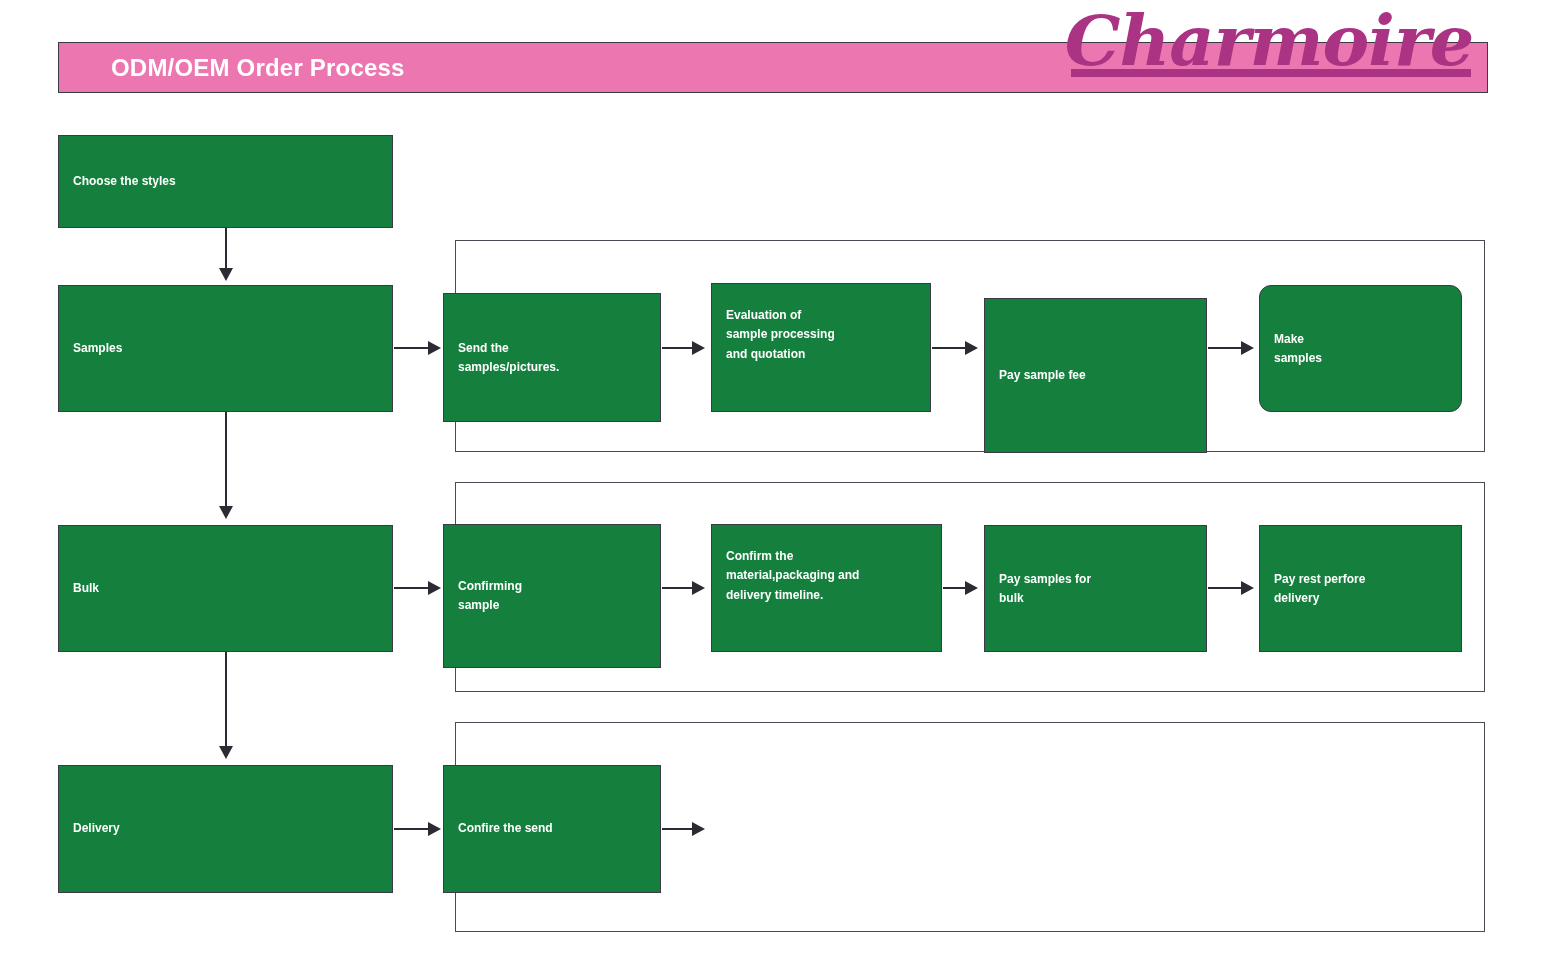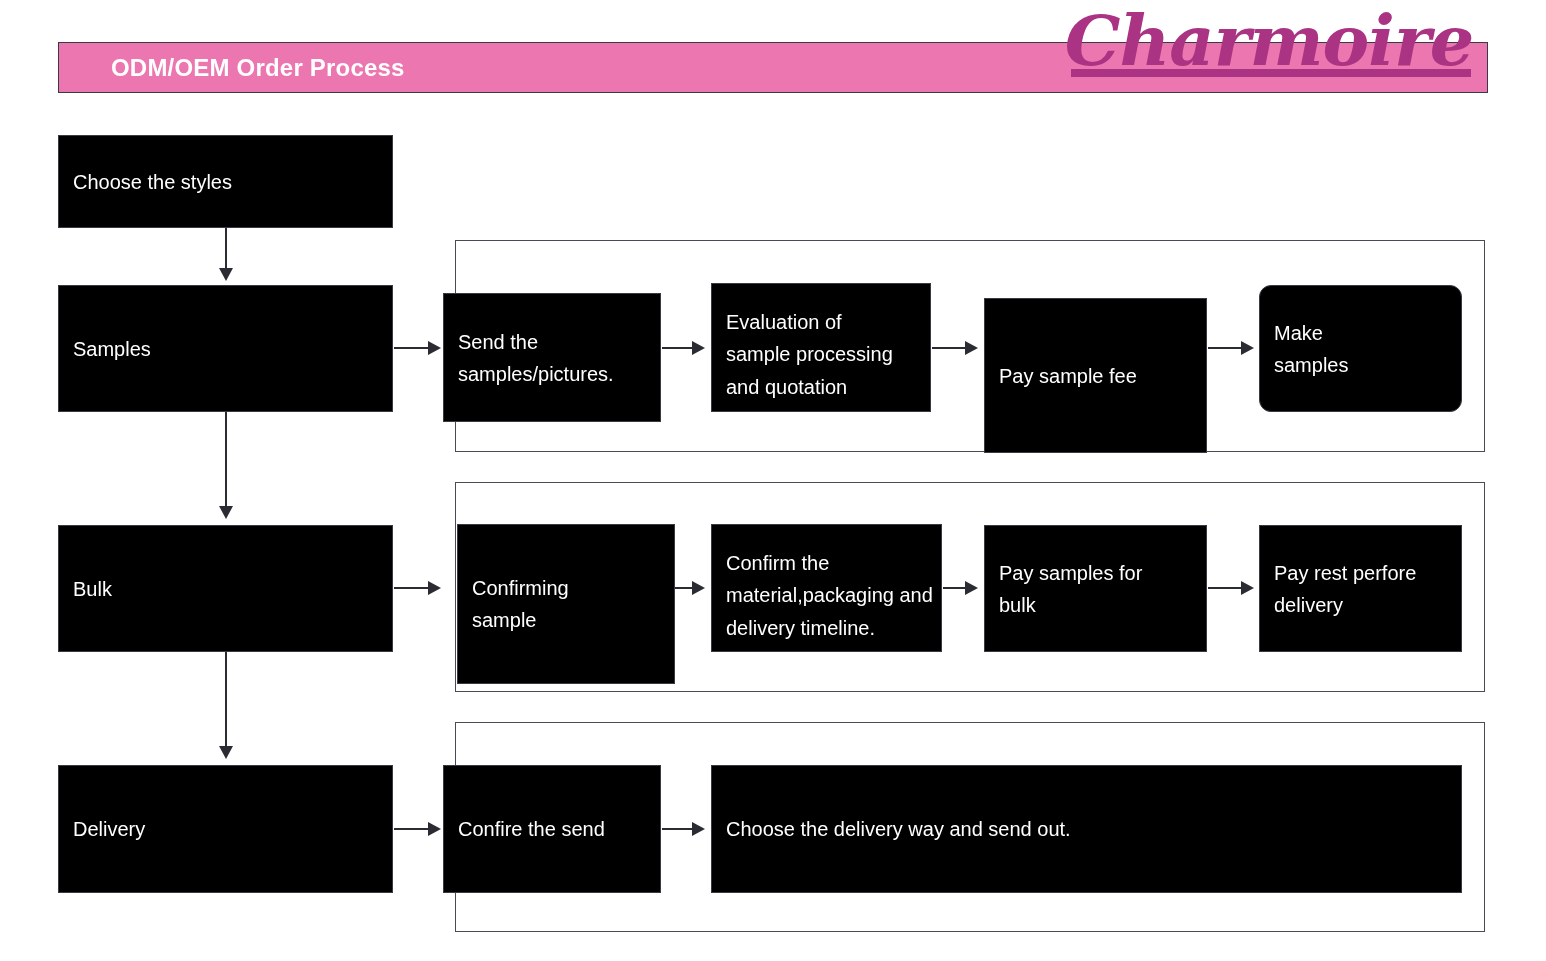"Choose the styles" .node { background: #000000 -> #15803d; font-size: 20px -> 12px; font-weight: normal -> bold }
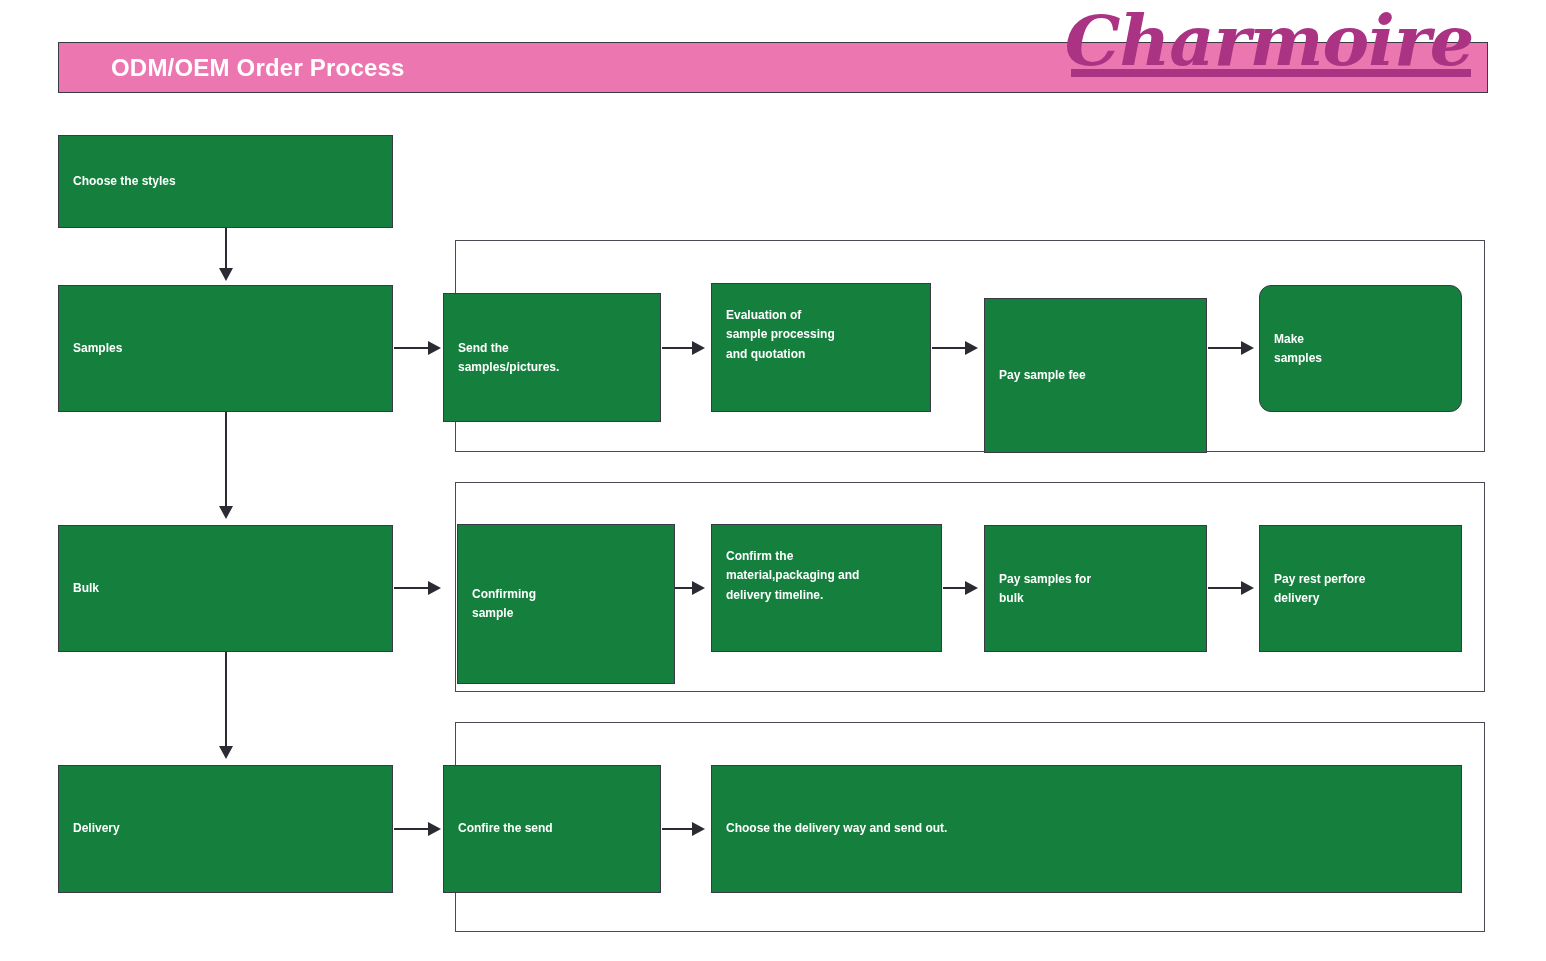"Confirming" div.node { height: 160px -> 144px; left: 457px -> 443px }
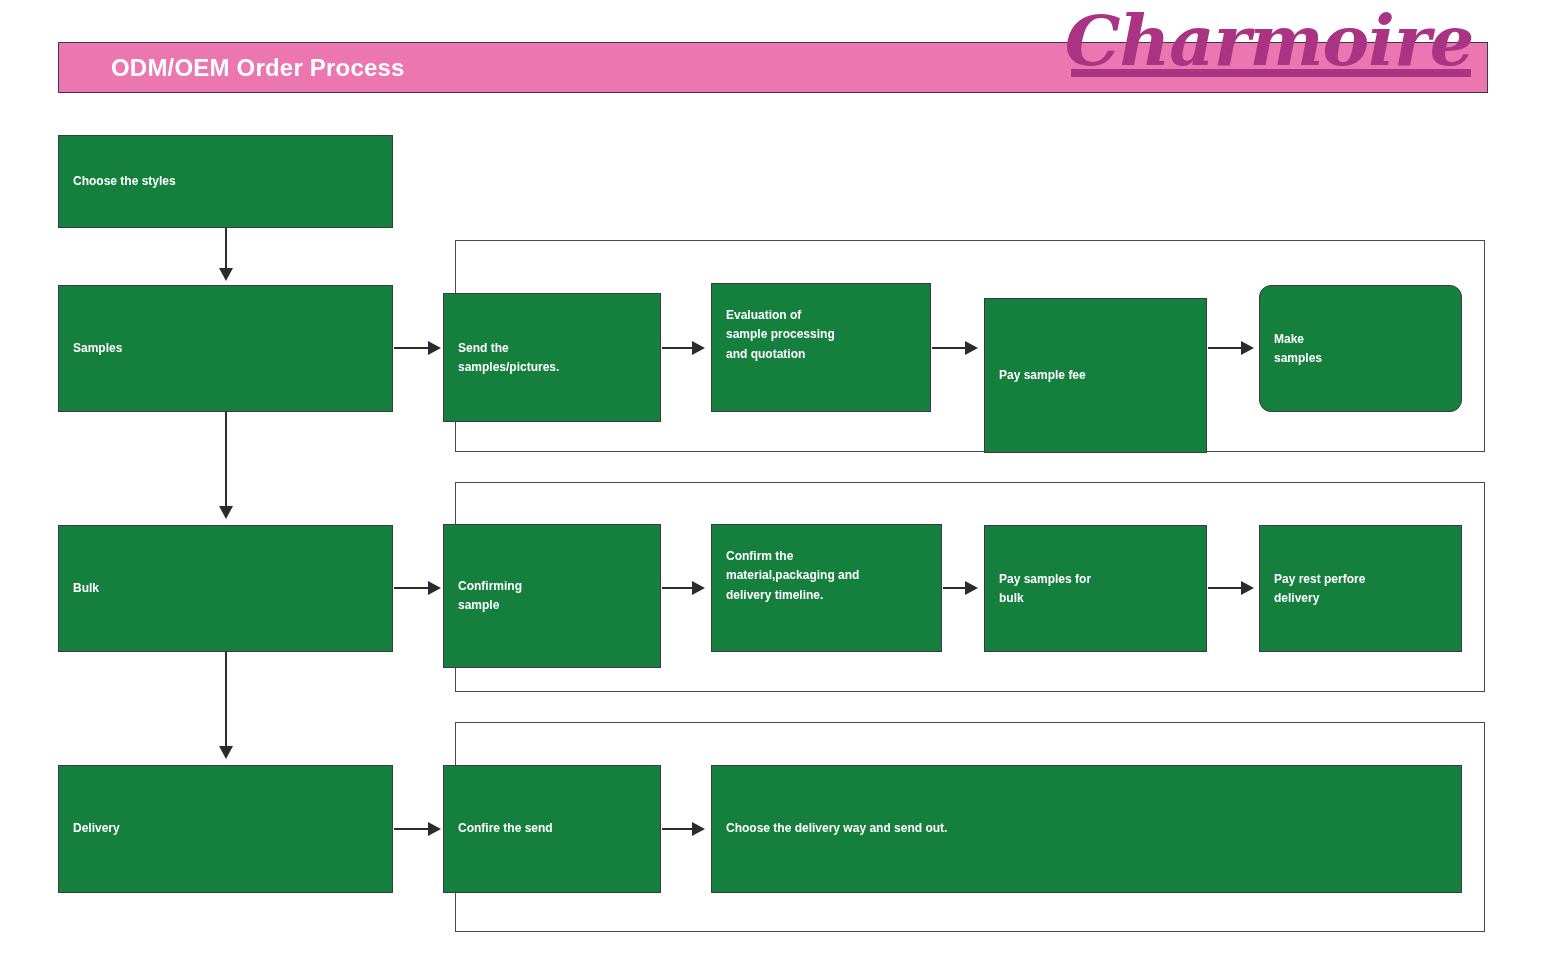"Choose the delivery way and" div.node { html: <div> <div>Choose the delivery way and send out.</div> </div> -> none }
